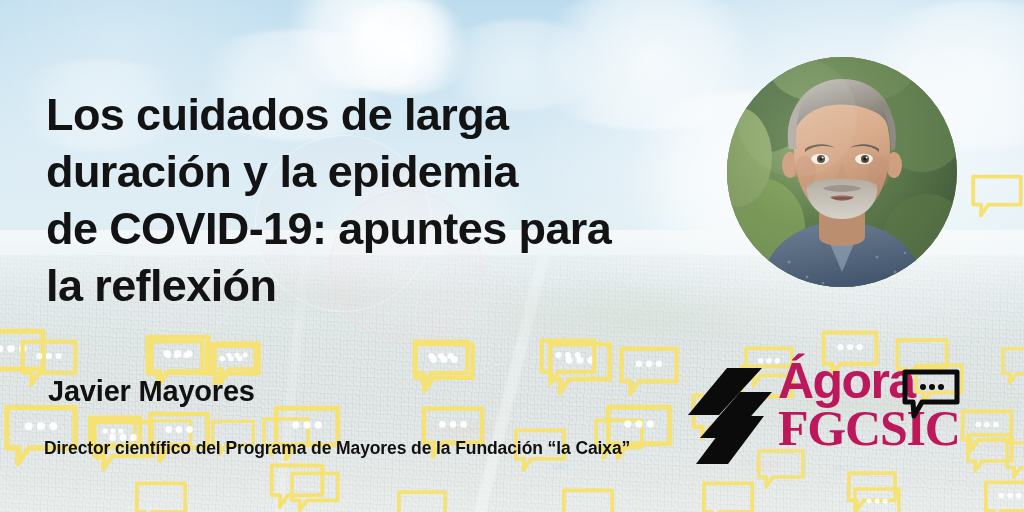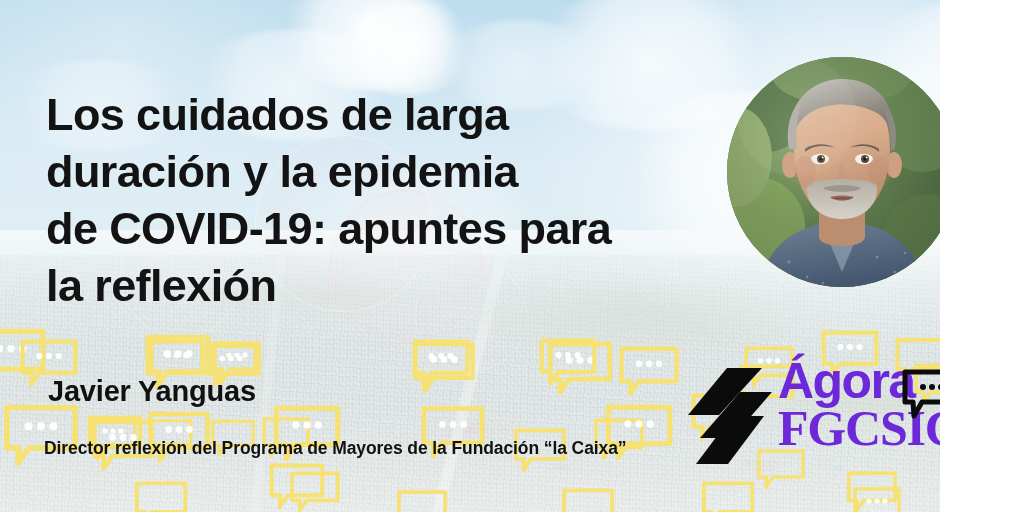"Los cuidados de larga" #canvas { width: 940px -> 1024px }
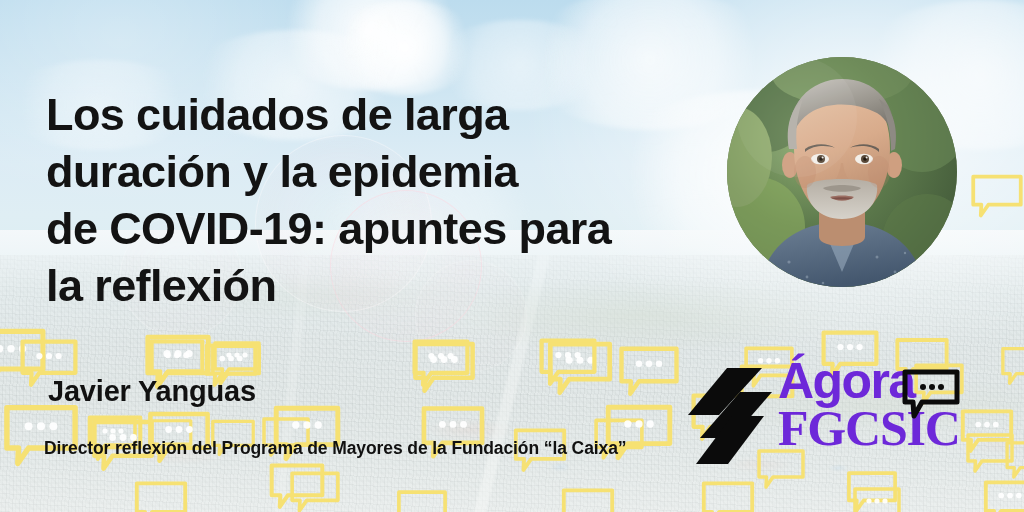"Javier Yanguas" div.author-name { text: Yanguas -> Mayores }
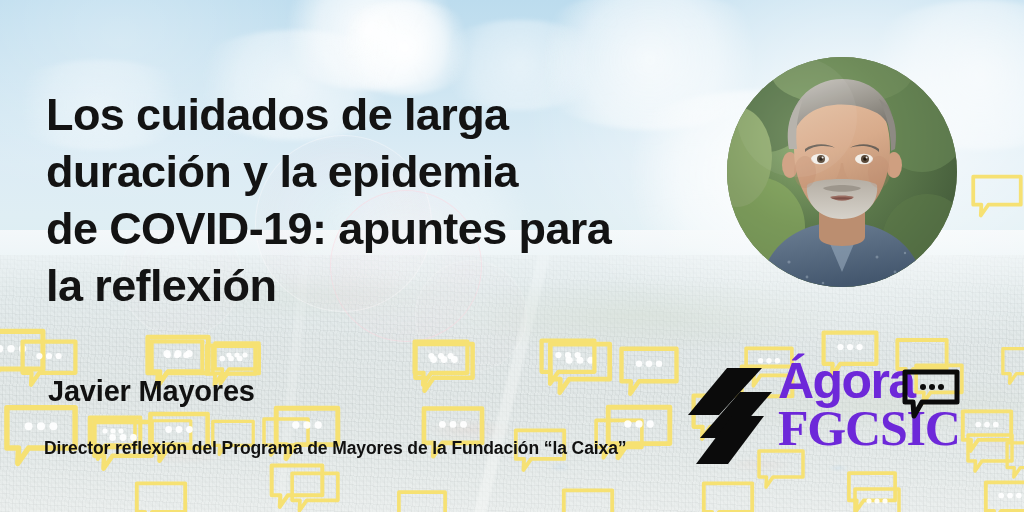"Ágora" .logo-words { color: #6d28d9 -> #be185d }
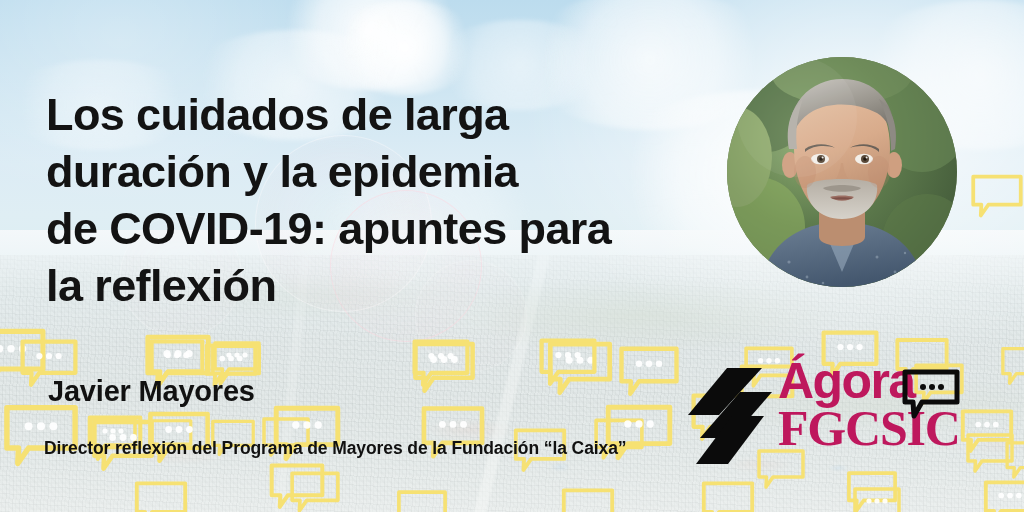"Director reflexión del Programa de" div.author-role { text: reflexión -> científico }
